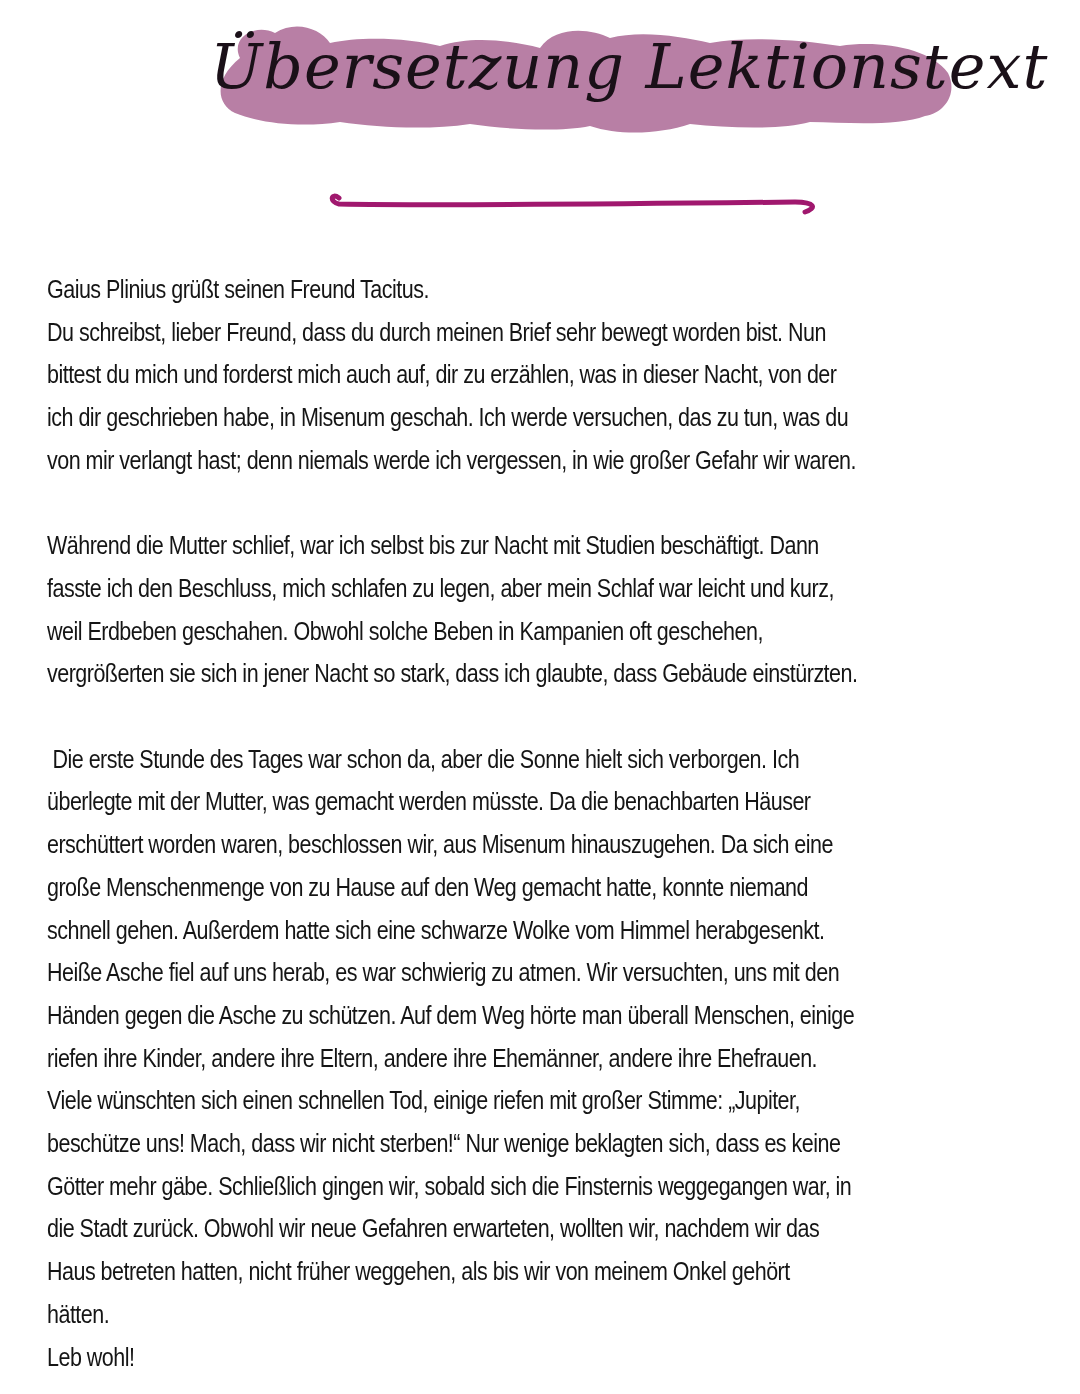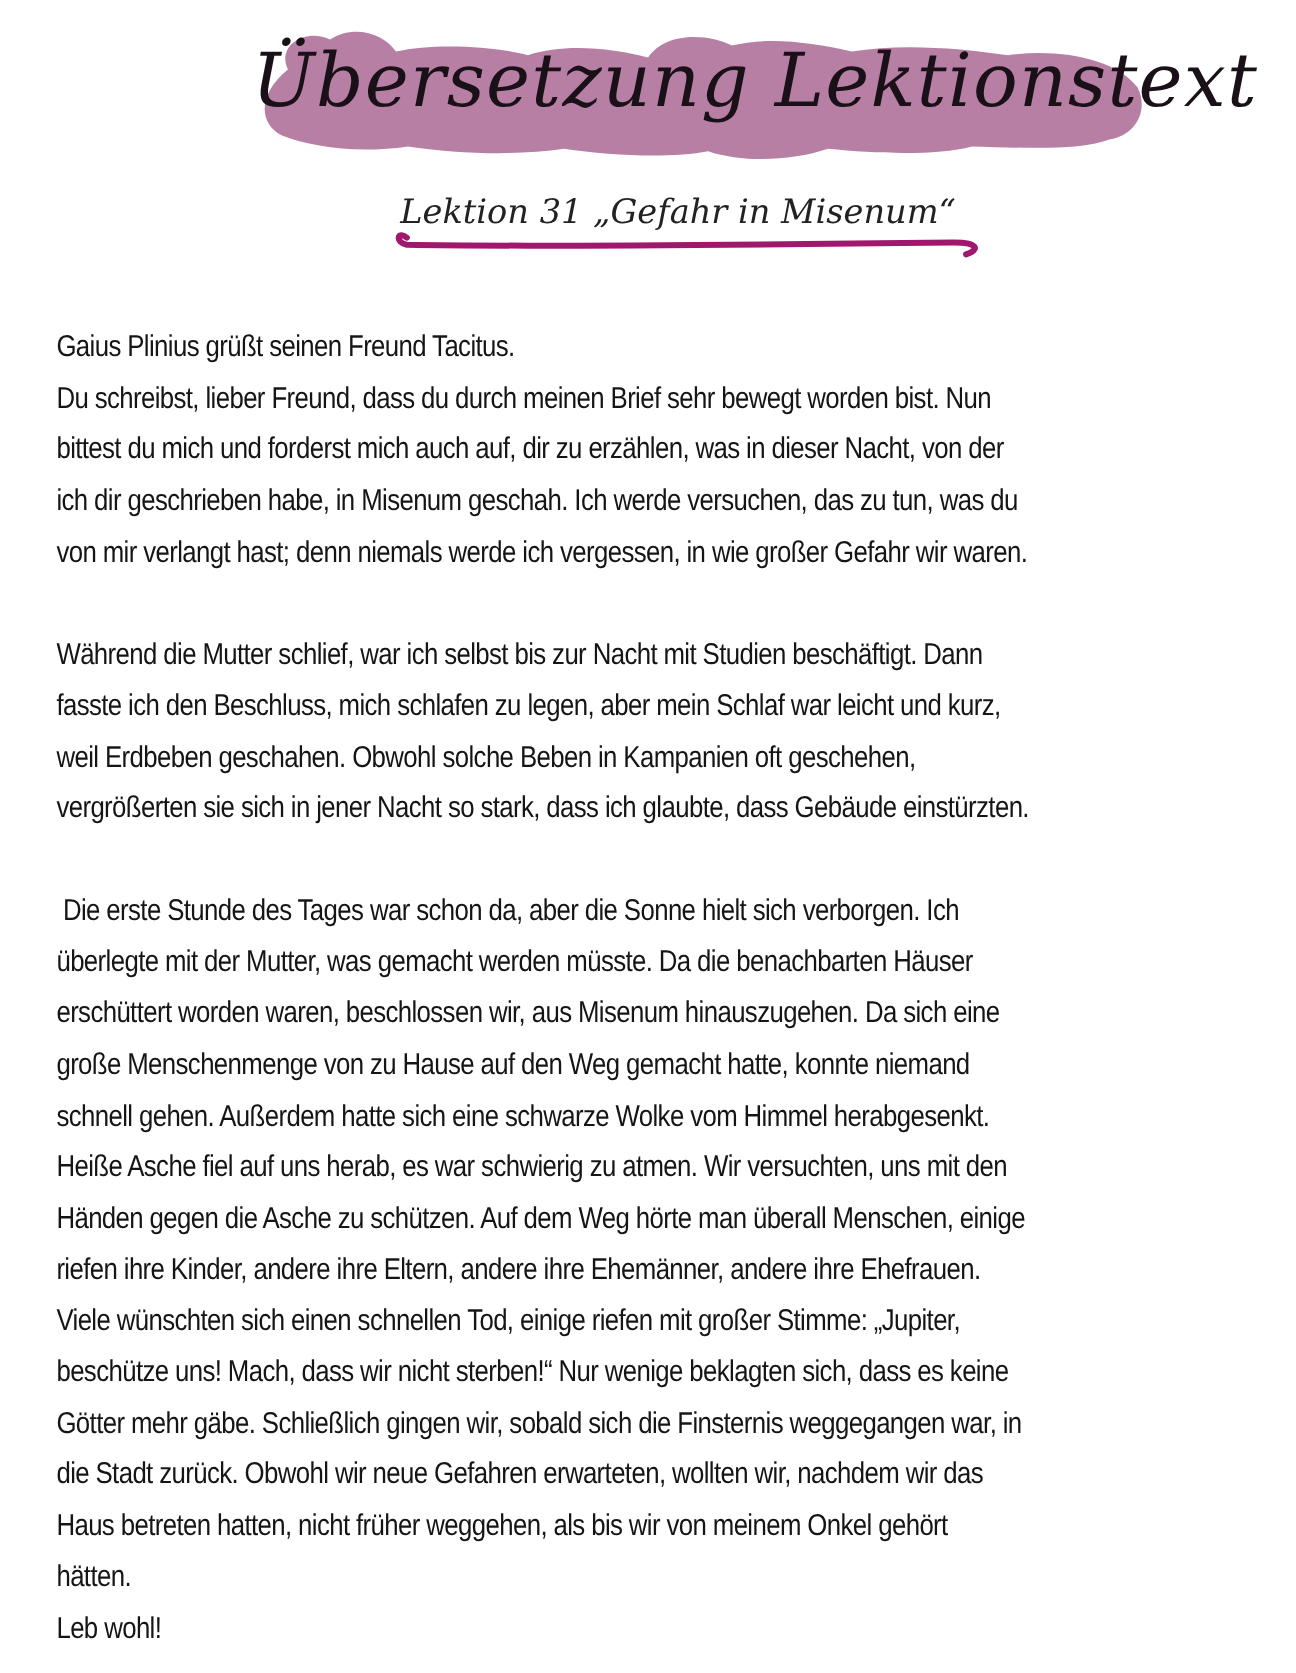"Lektion 31 „Gefahr in Misenum“" div.subtitle-text { html: <div>Lektion 31 „Gefahr in Misenum“</div> -> none }
